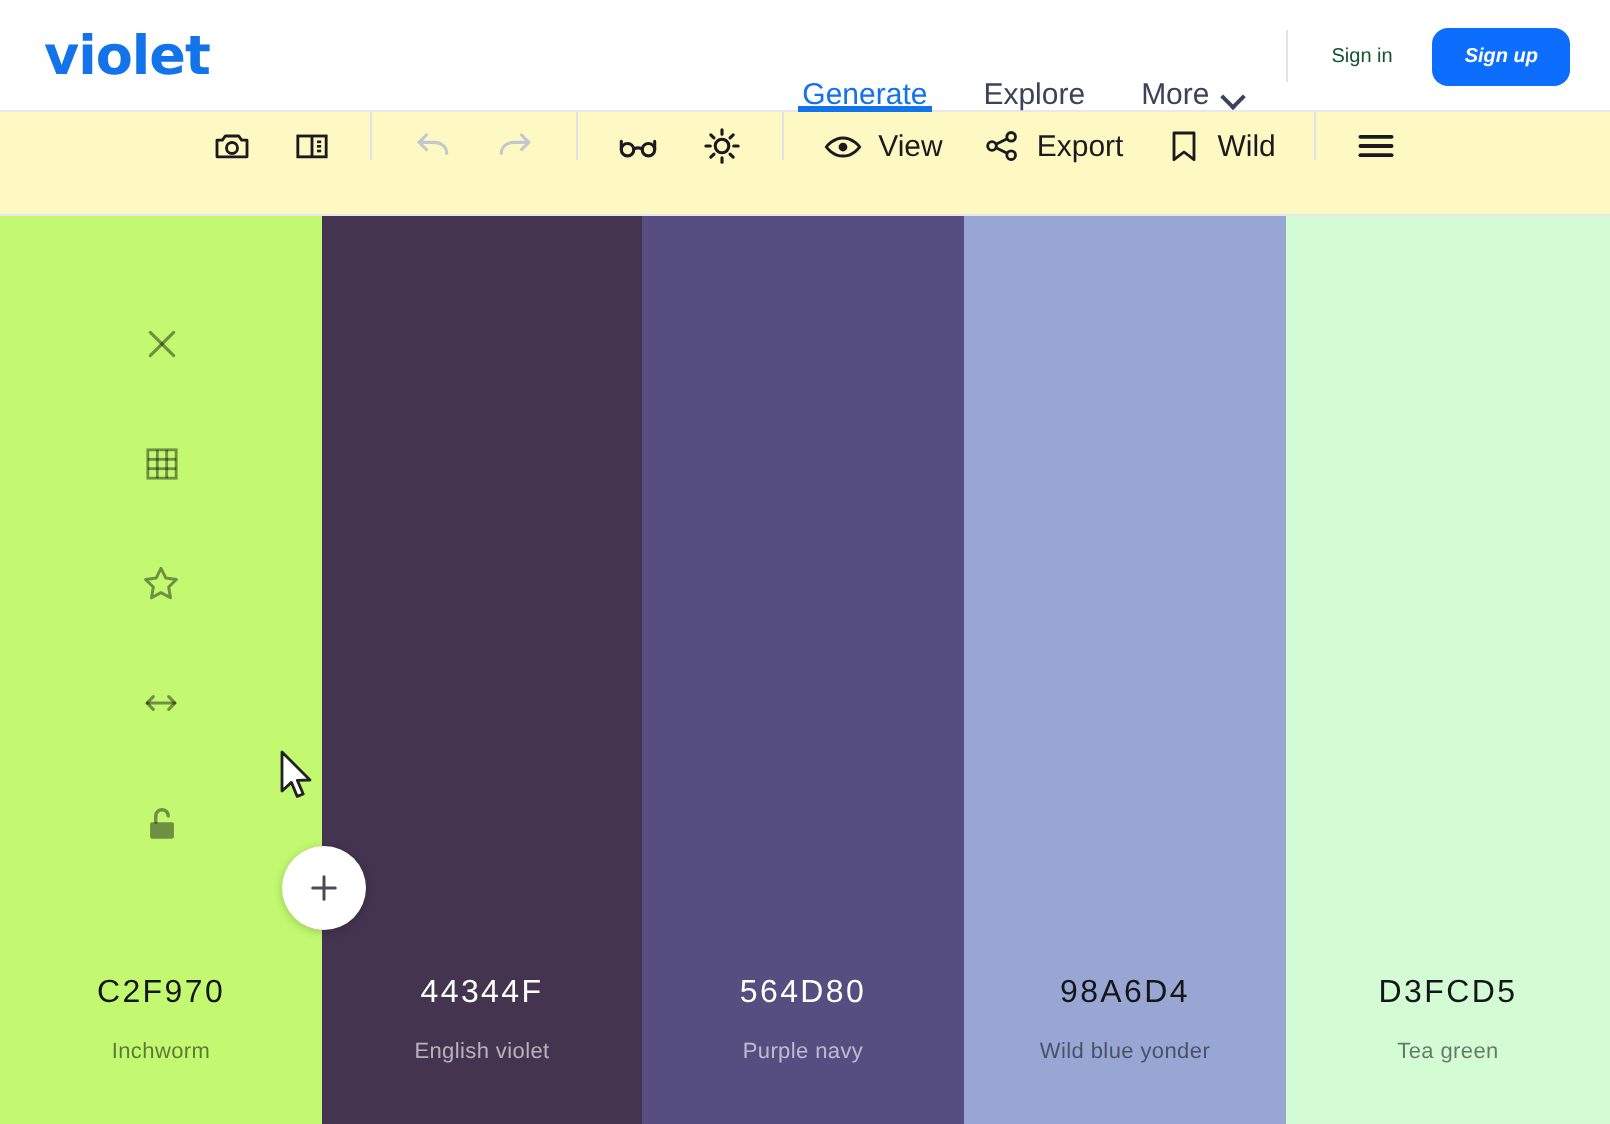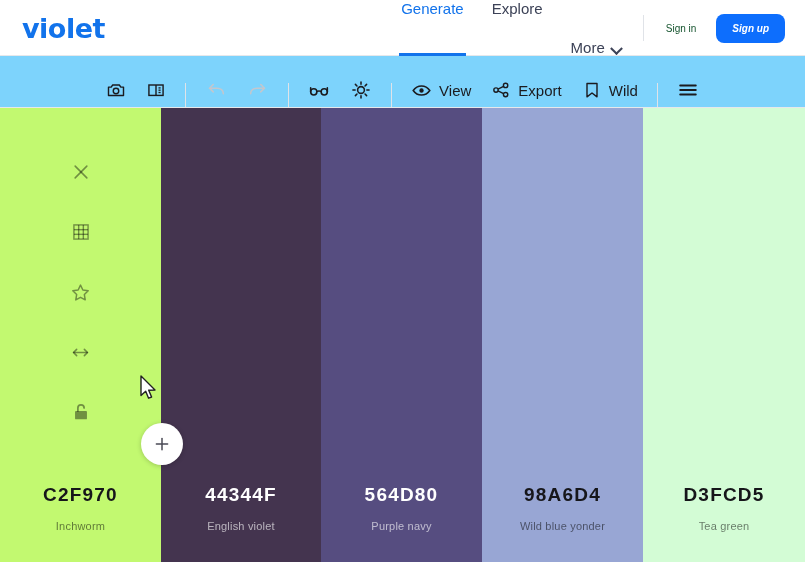"Generate" .nav-link { align-items: flex-start -> flex-end }
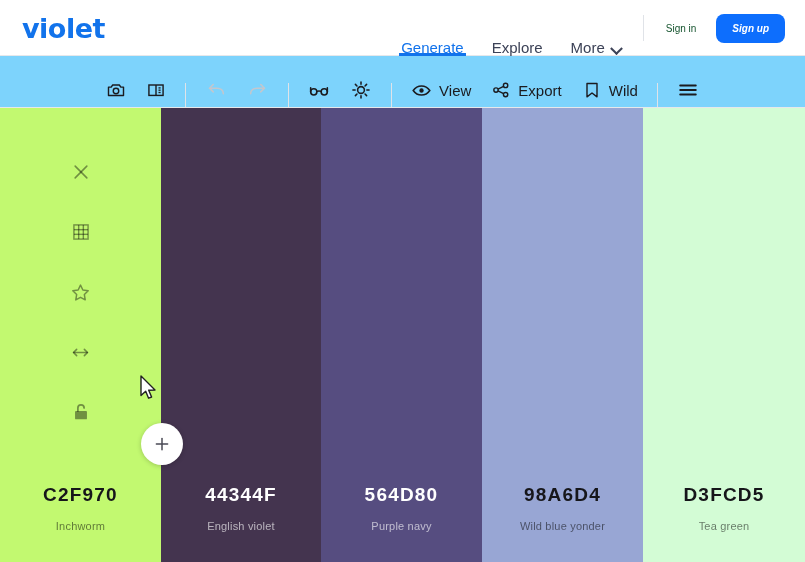"View" .toolbar { align-items: flex-end -> flex-start; background: #7dd3fc -> #fef9c3 }
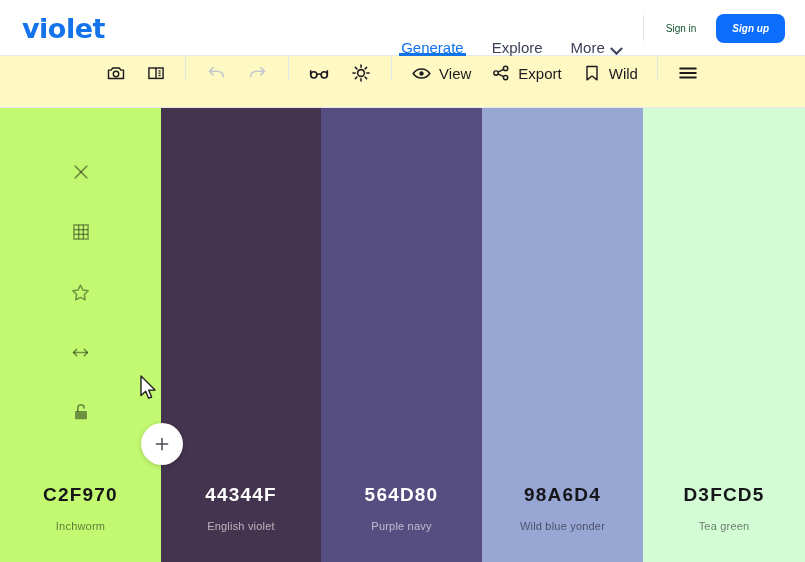"C2F970" .sw-hex { font-size: 19px -> 16px; font-weight: 700 -> 400 }
